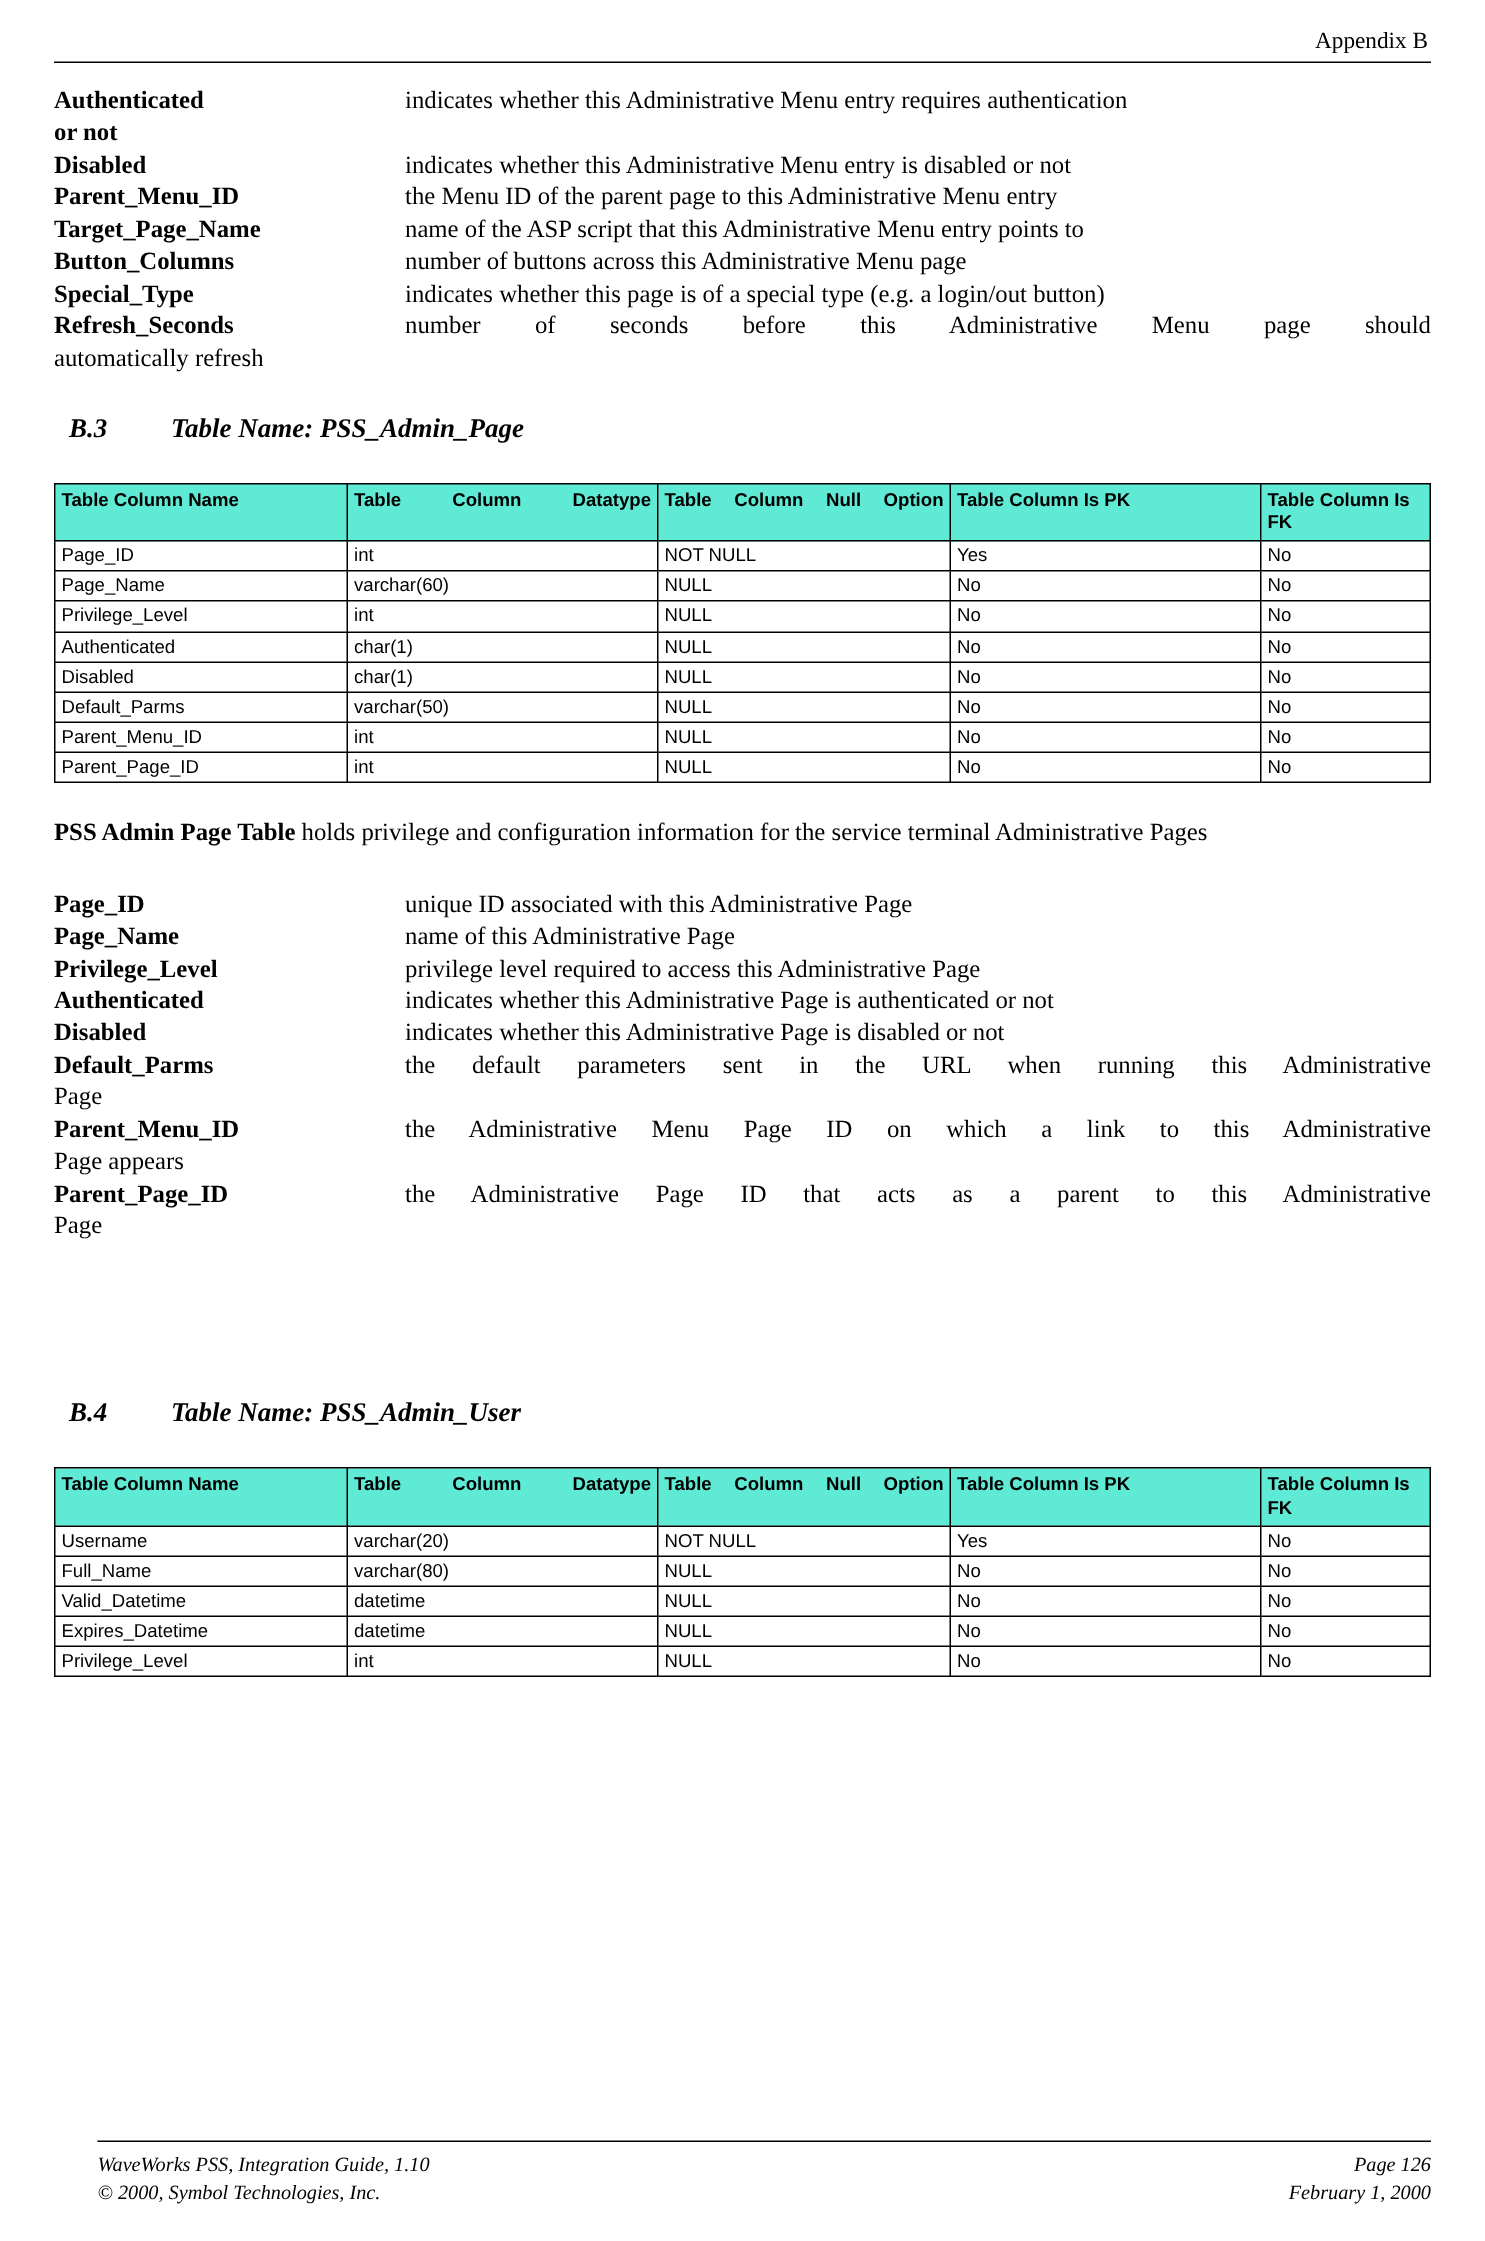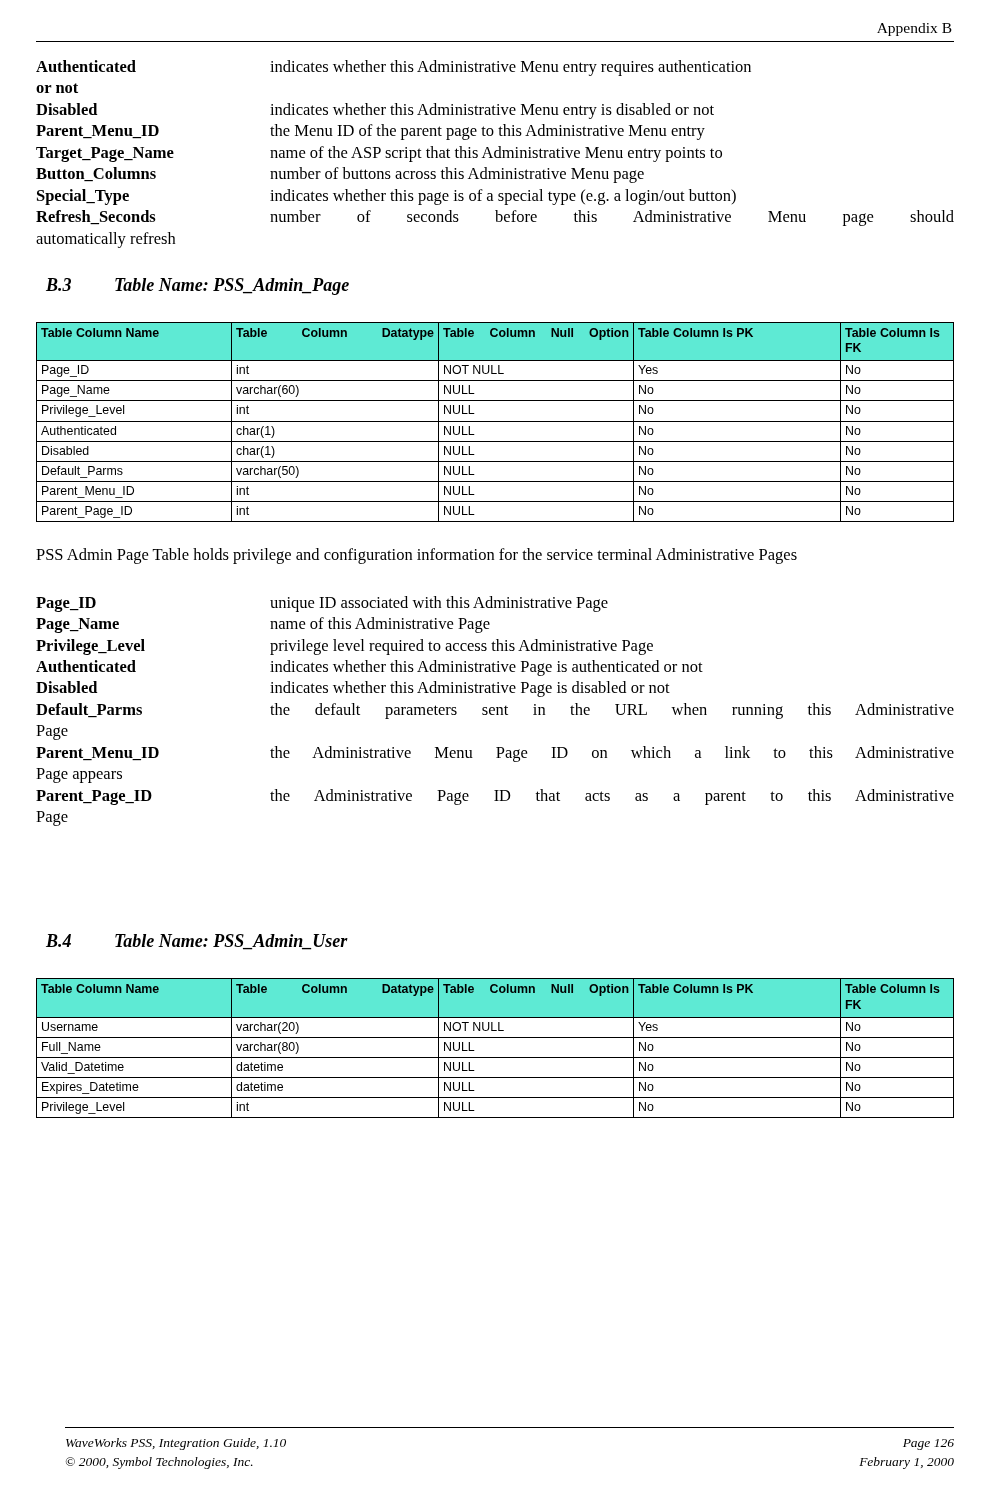"PSS Admin Page Table" .para b { font-weight: normal -> bold }
